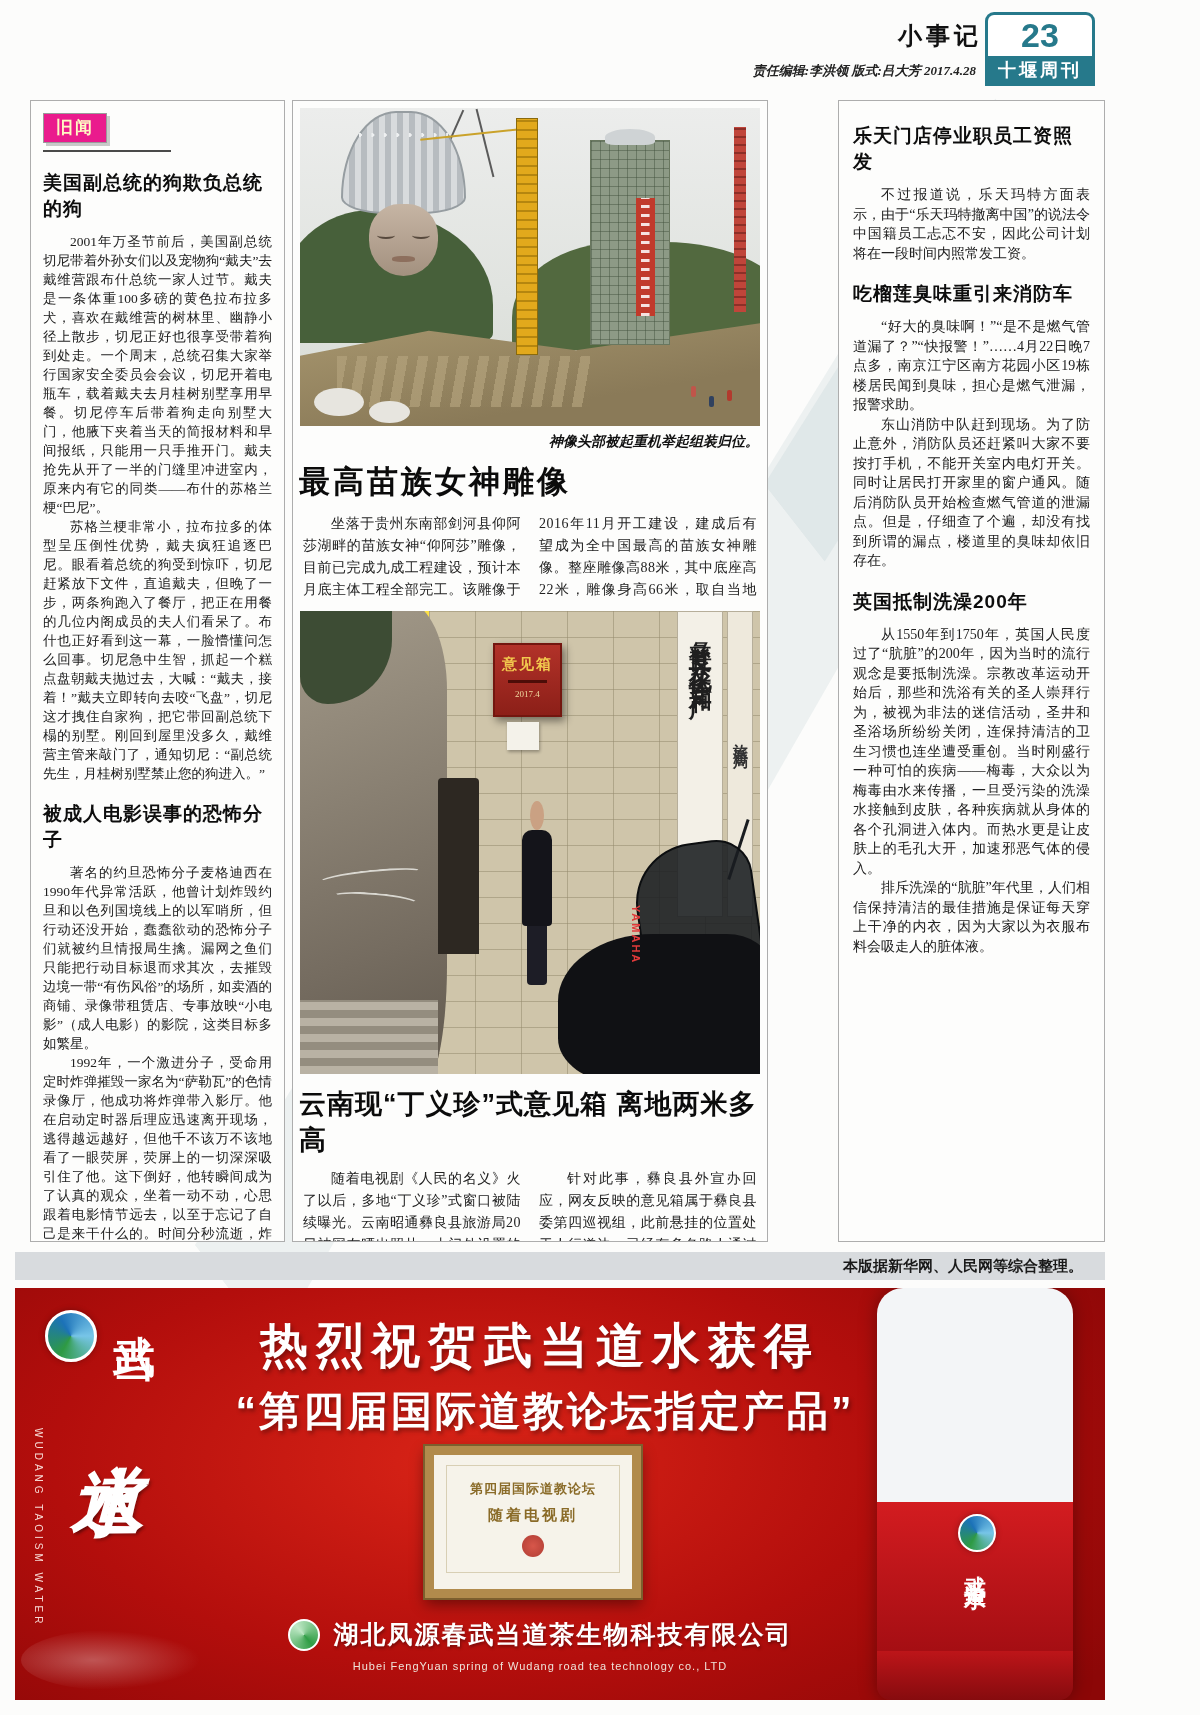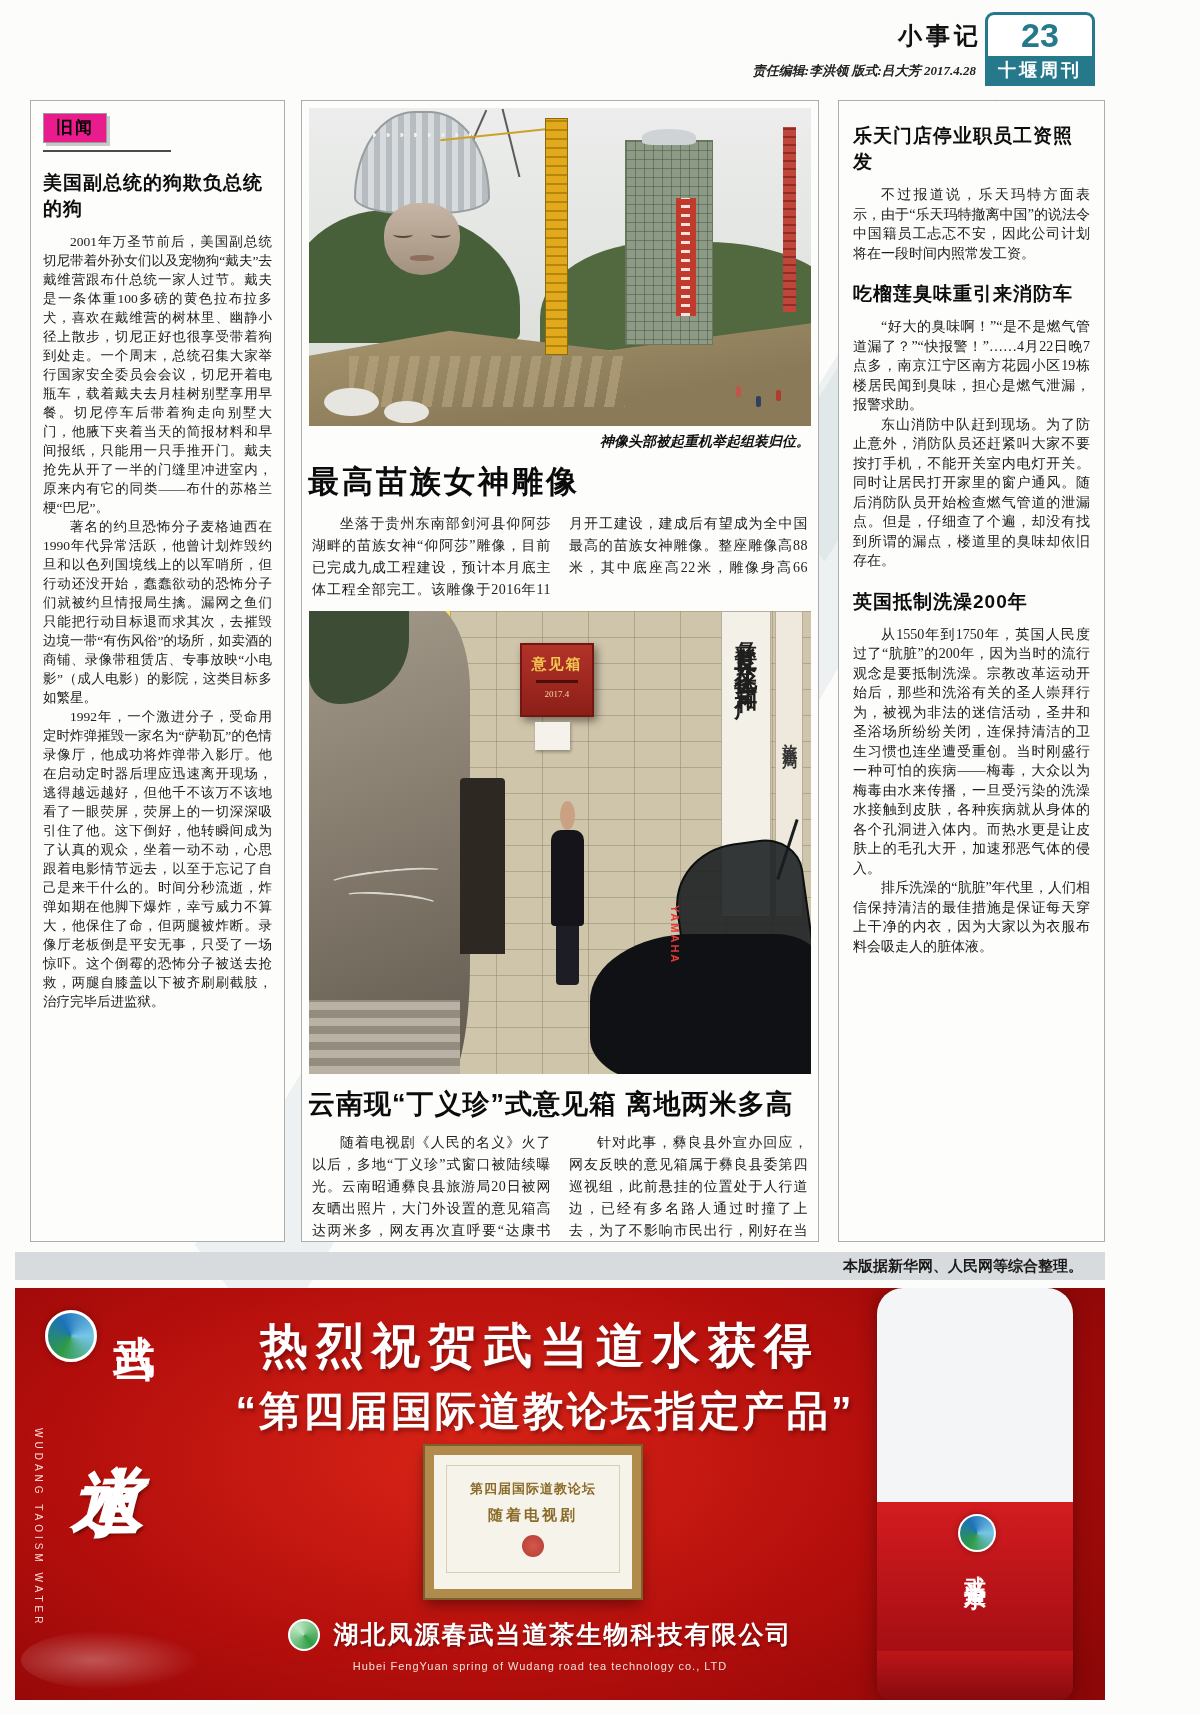"旧闻" .badge { color: #000000 -> #fef9c3 }
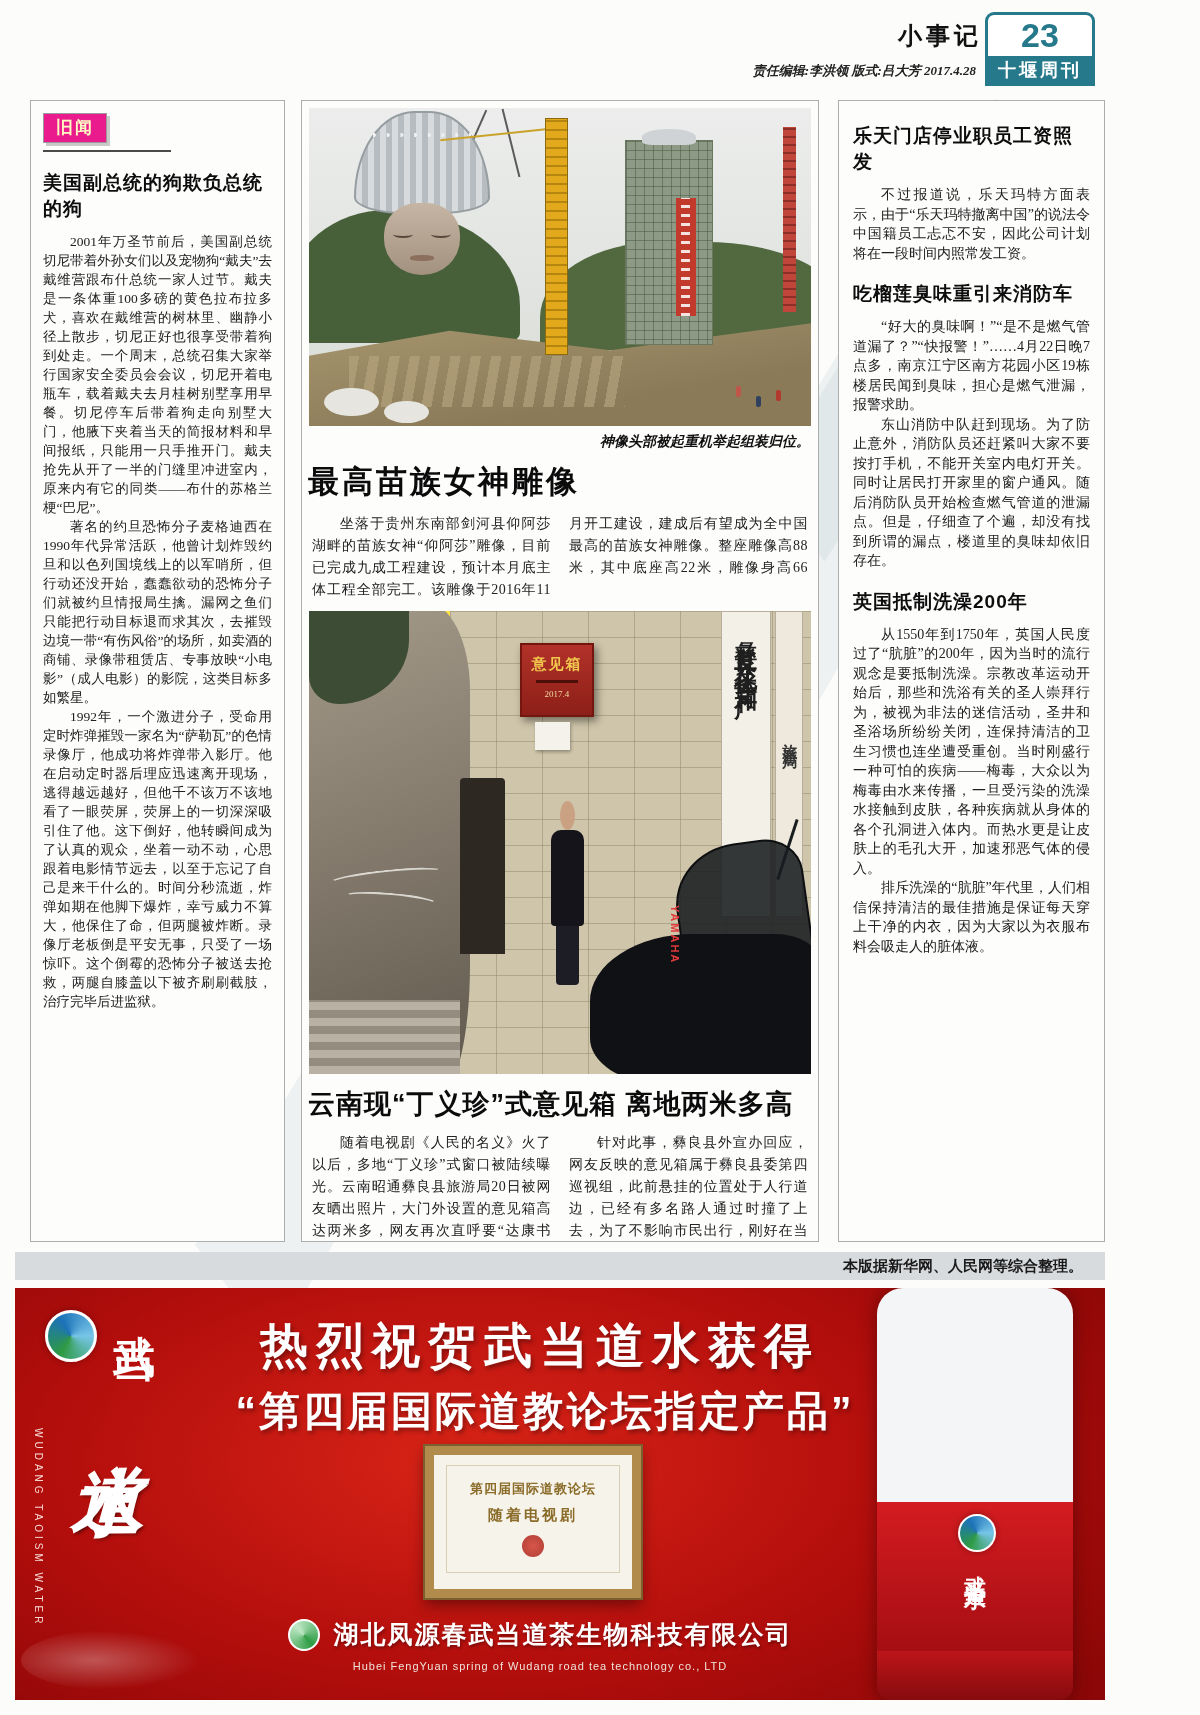"神像头部被起重机举起组装归位。" .col-mid { left: 301px -> 292px; width: 518px -> 476px }
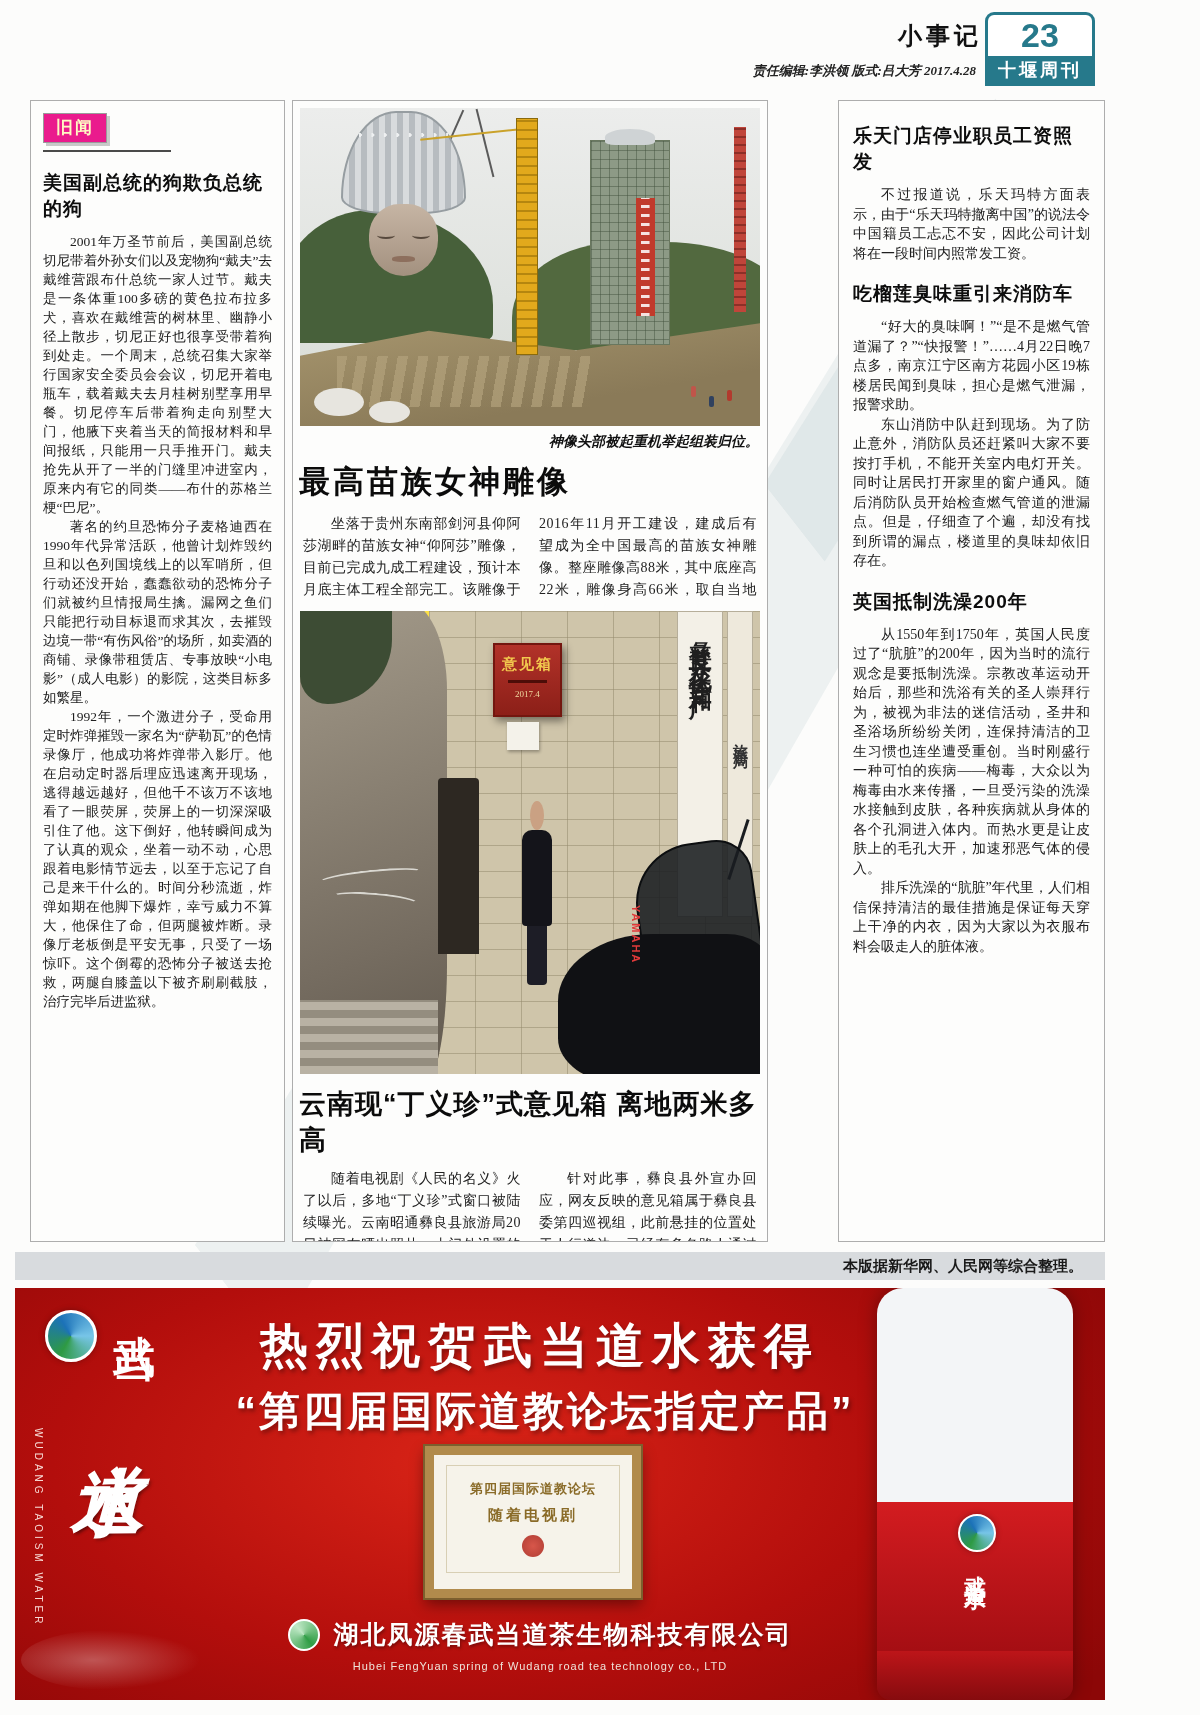"苏格兰梗非常小，拉布拉多的体型呈压倒性优势，戴夫疯狂追逐巴尼。眼看着总统的狗受到" p { html: none -> <p>苏格兰梗非常小，拉布拉多的体型呈压倒性优势，戴夫疯狂追逐巴尼。眼看着总统的狗受到惊吓，切尼赶紧放下文件，直追戴夫，但晚了一步，两条狗跑入了餐厅，把正在用餐的几位内阁成员的夫人们看呆了。布什也正好看到这一幕，一脸懵懂问怎么回事。切尼急中生智，抓起一个糕点盘朝戴夫抛过去，大喊：“戴夫，接着！”戴夫立即转向去咬“飞盘”，切尼这才拽住自家狗，把它带回副总统下榻的别墅。刚回到屋里没多久，戴维营主管来敲门了，通知切尼：“副总统先生，月桂树别墅禁止您的狗进入。”</p> }
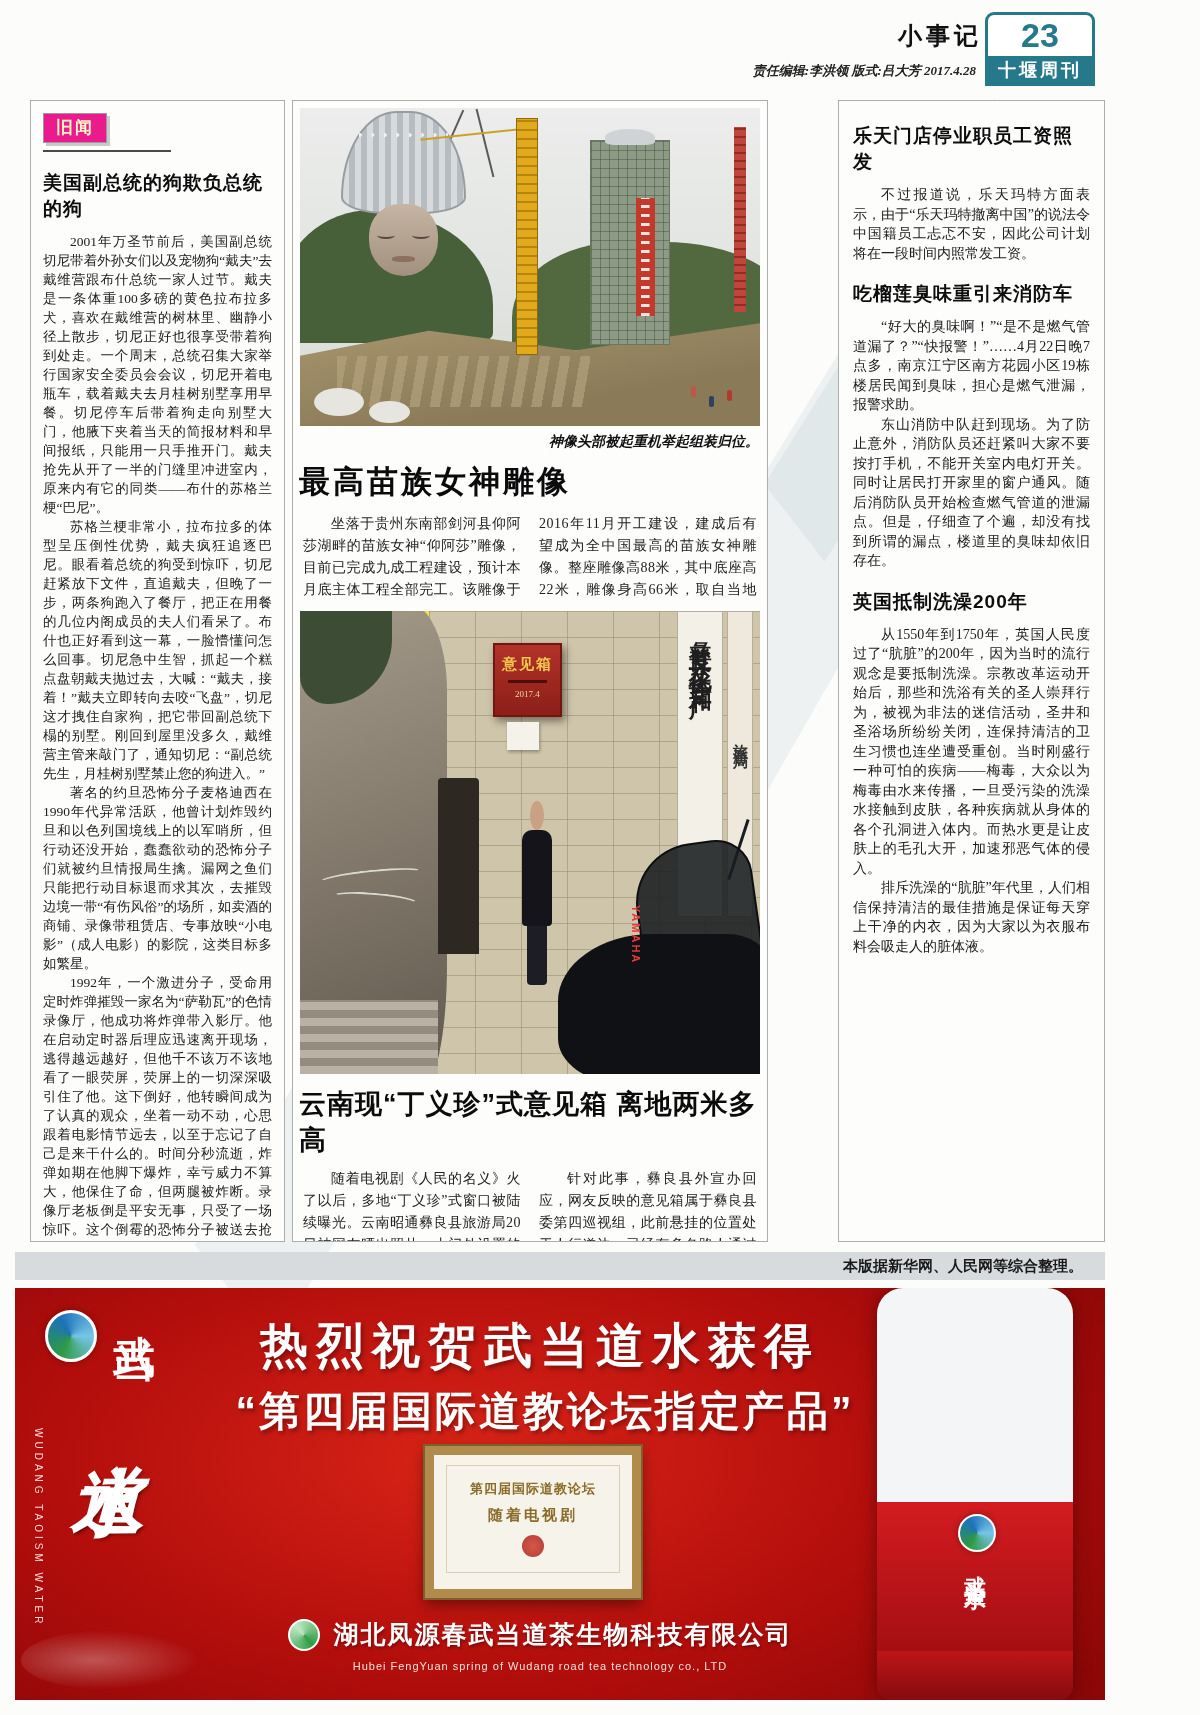"被成人电影误事的恐怖分子" h2.art-title { html: none -> <h2>被成人电影误事的恐怖分子</h2> }
